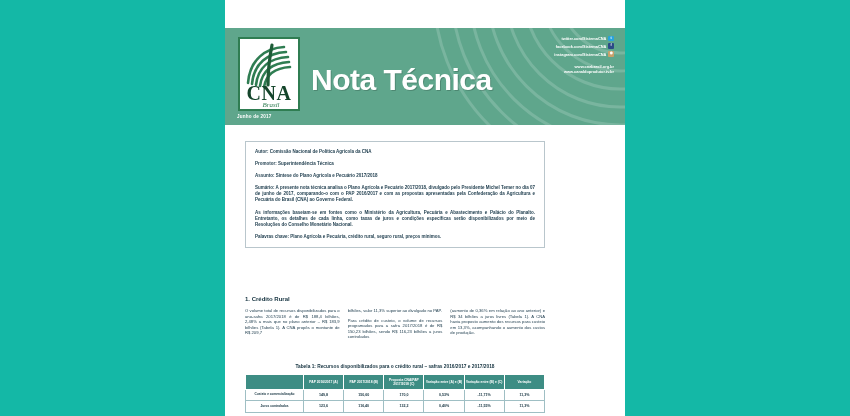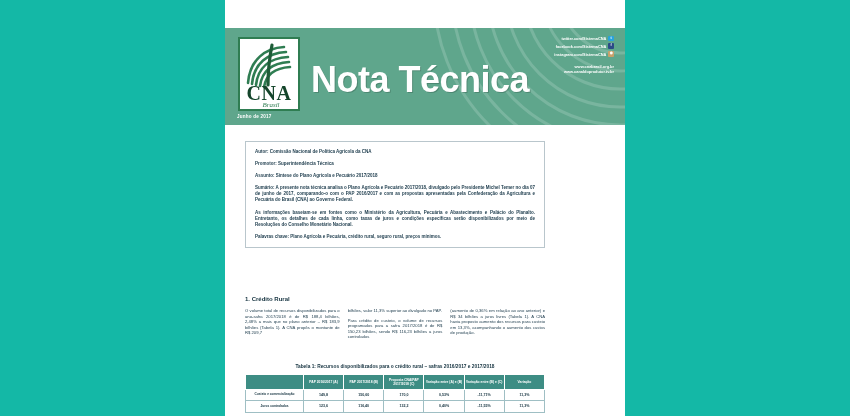"Nota Técnica" .nota-title { font-size: 36px -> 30px }
